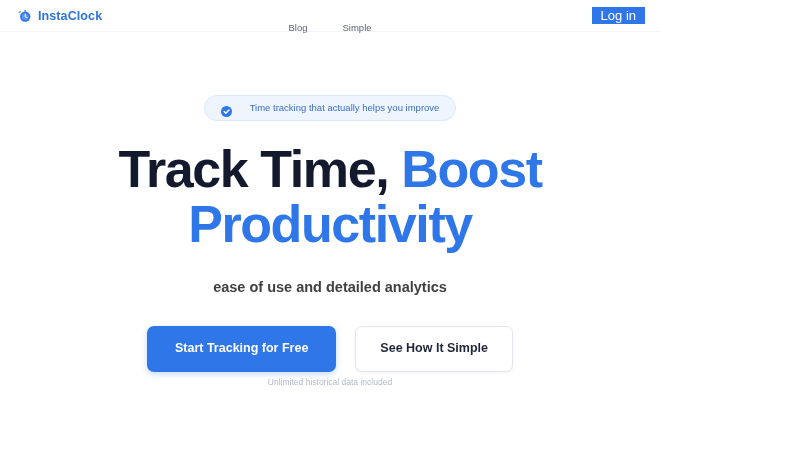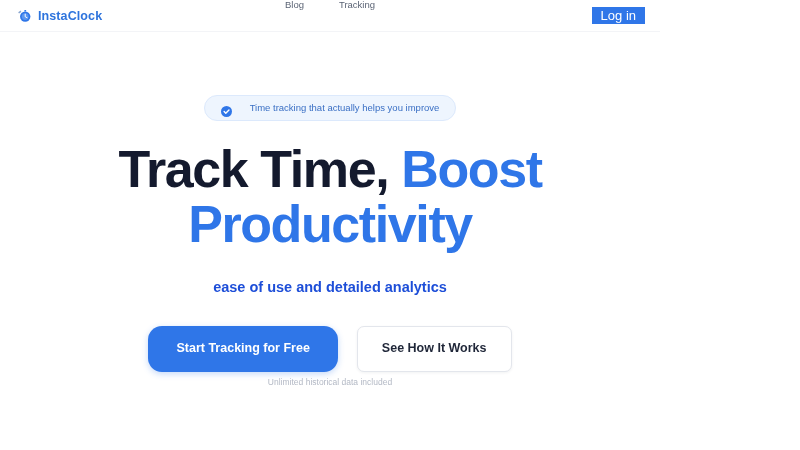"Blog" .nav { align-items: flex-start -> flex-end }
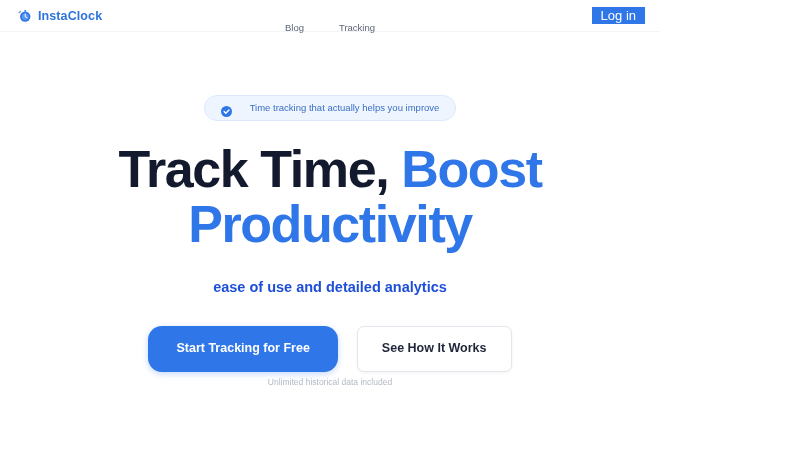"Tracking" a.nav-link { text: Tracking -> Simple }
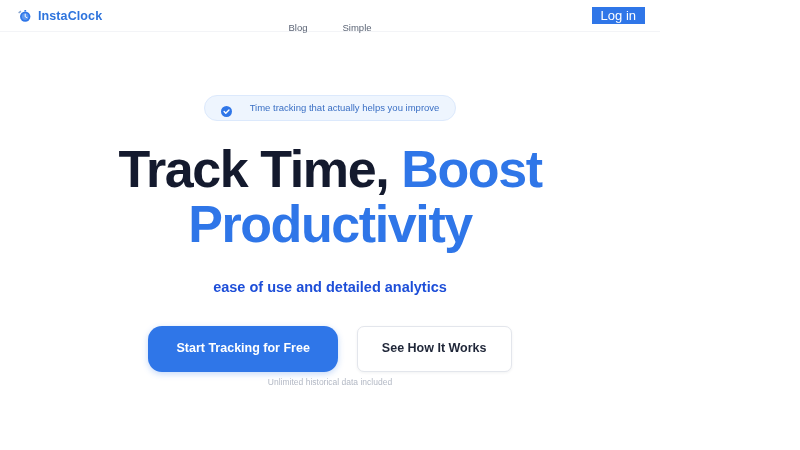"ease of use and detailed" .subtitle .strong { color: #1d4ed8 -> #404040 }
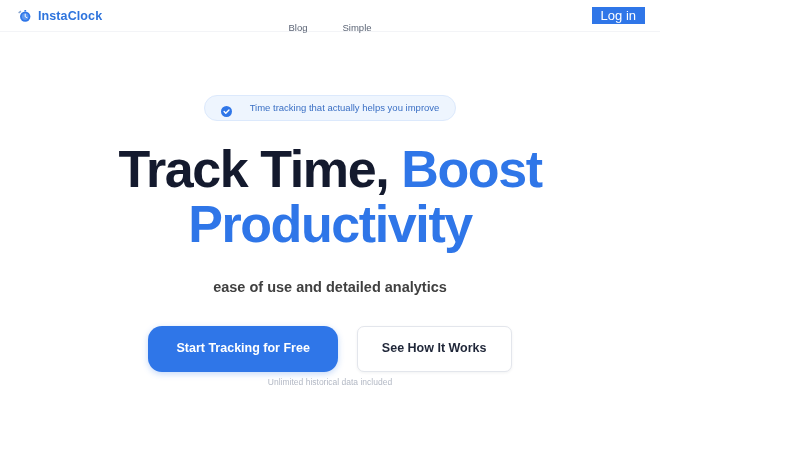"Start Tracking for Free" .btn-primary { border-radius: 14px -> 7px }
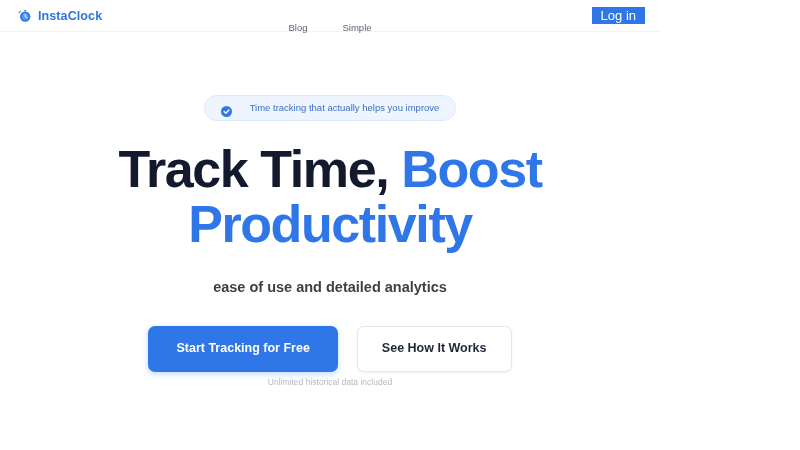"See How It Works" button.btn-secondary { text: Works -> Simple }
